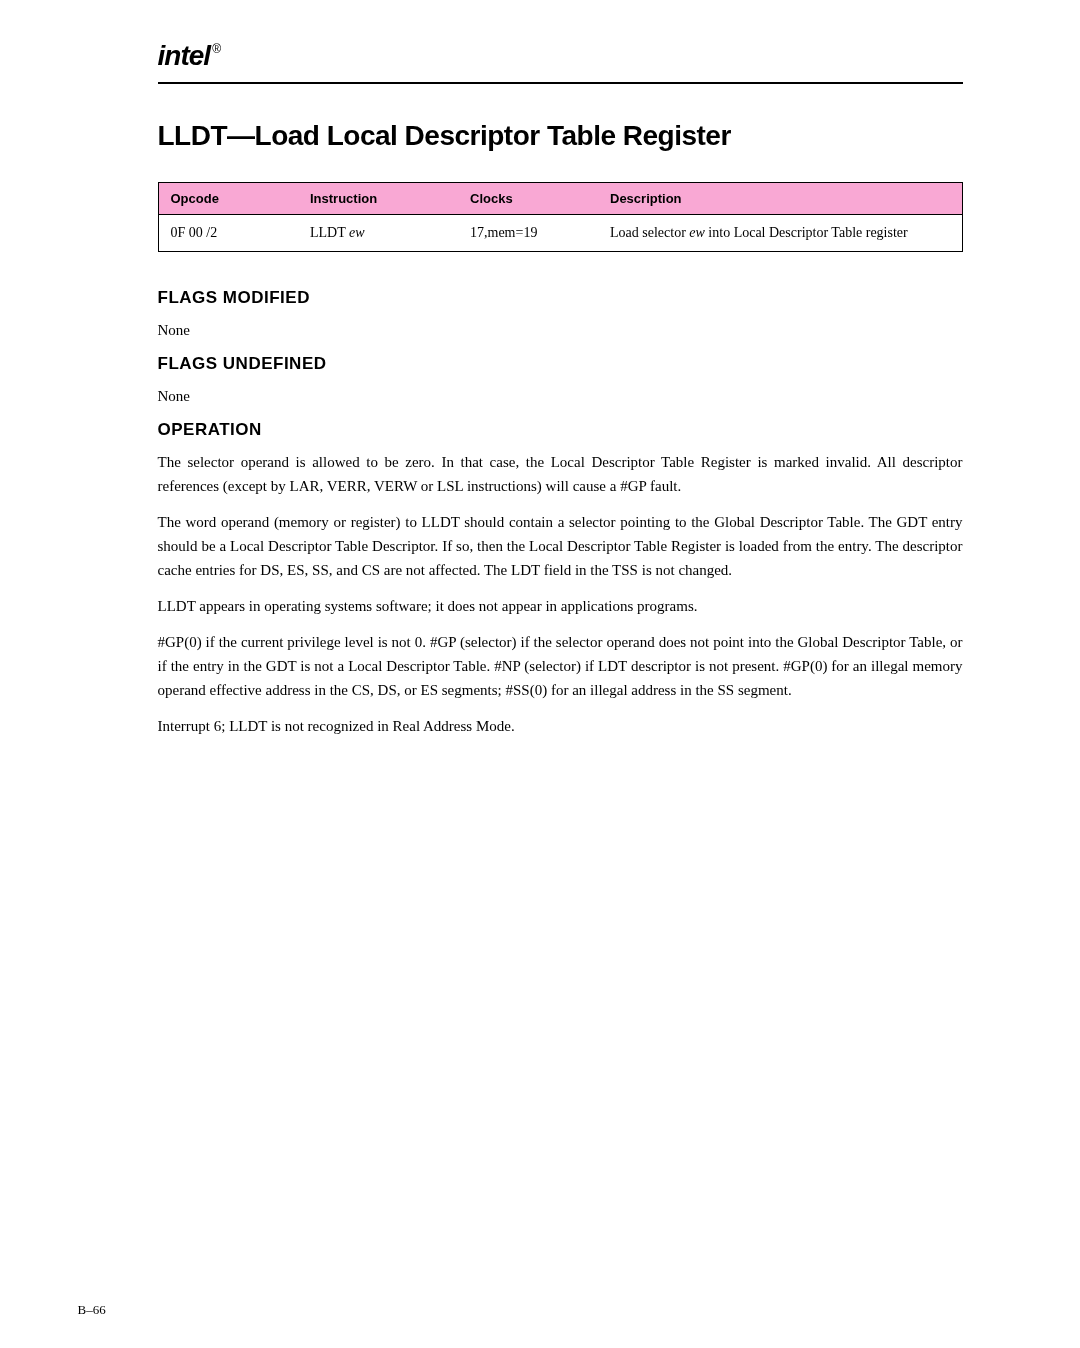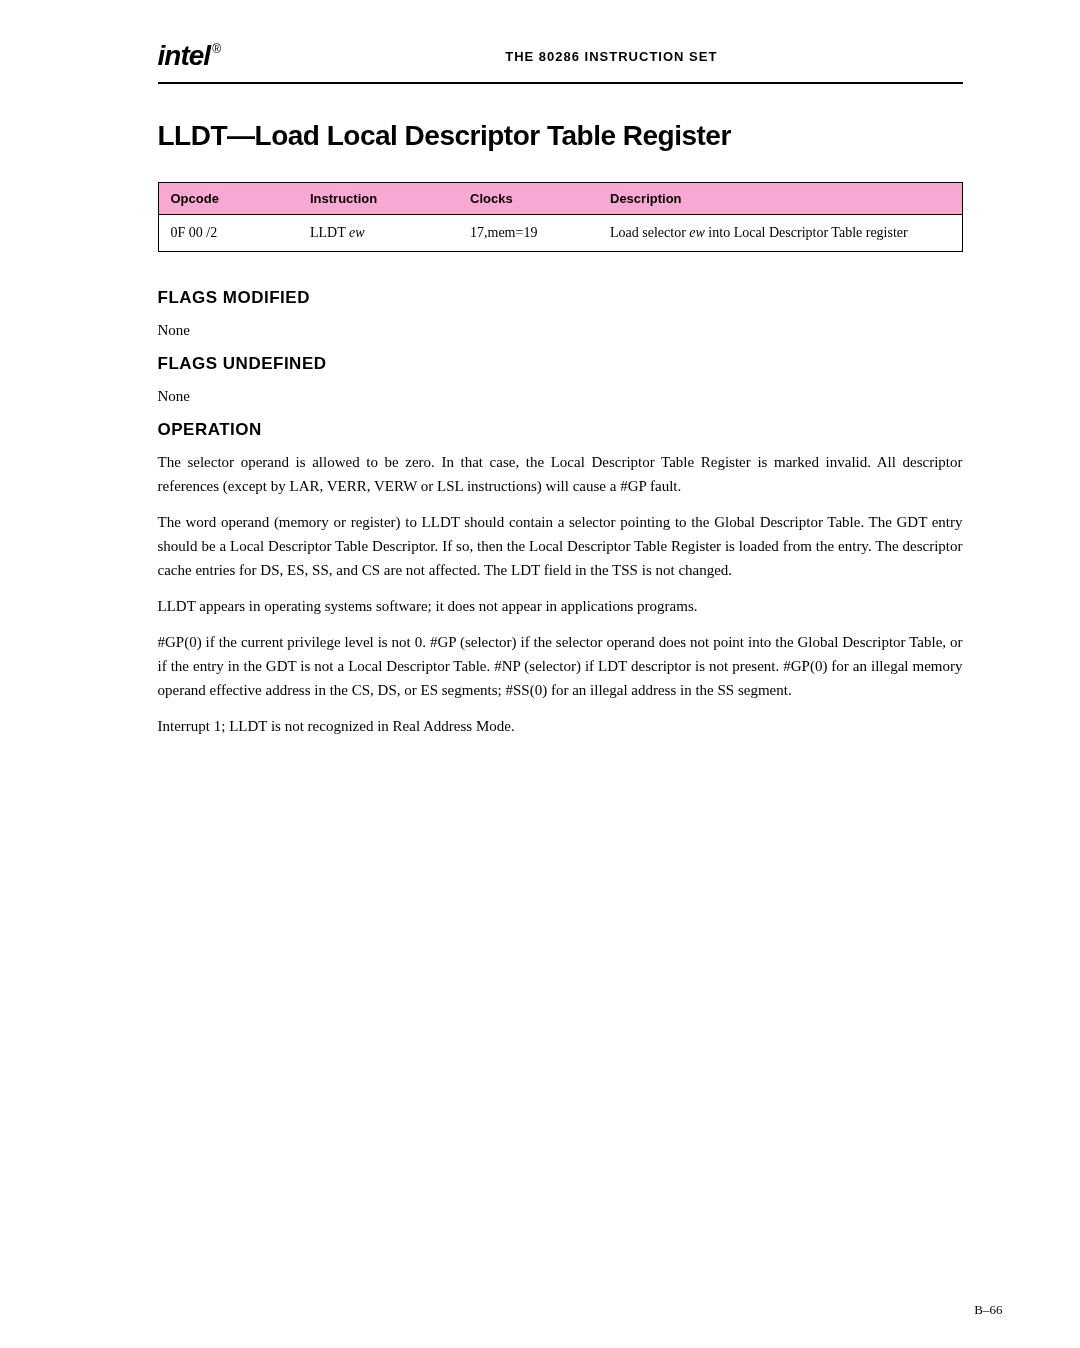"THE 80286 INSTRUCTION SET" div.header-title { html: <div>THE 80286 INSTRUCTION SET</div> -> none }
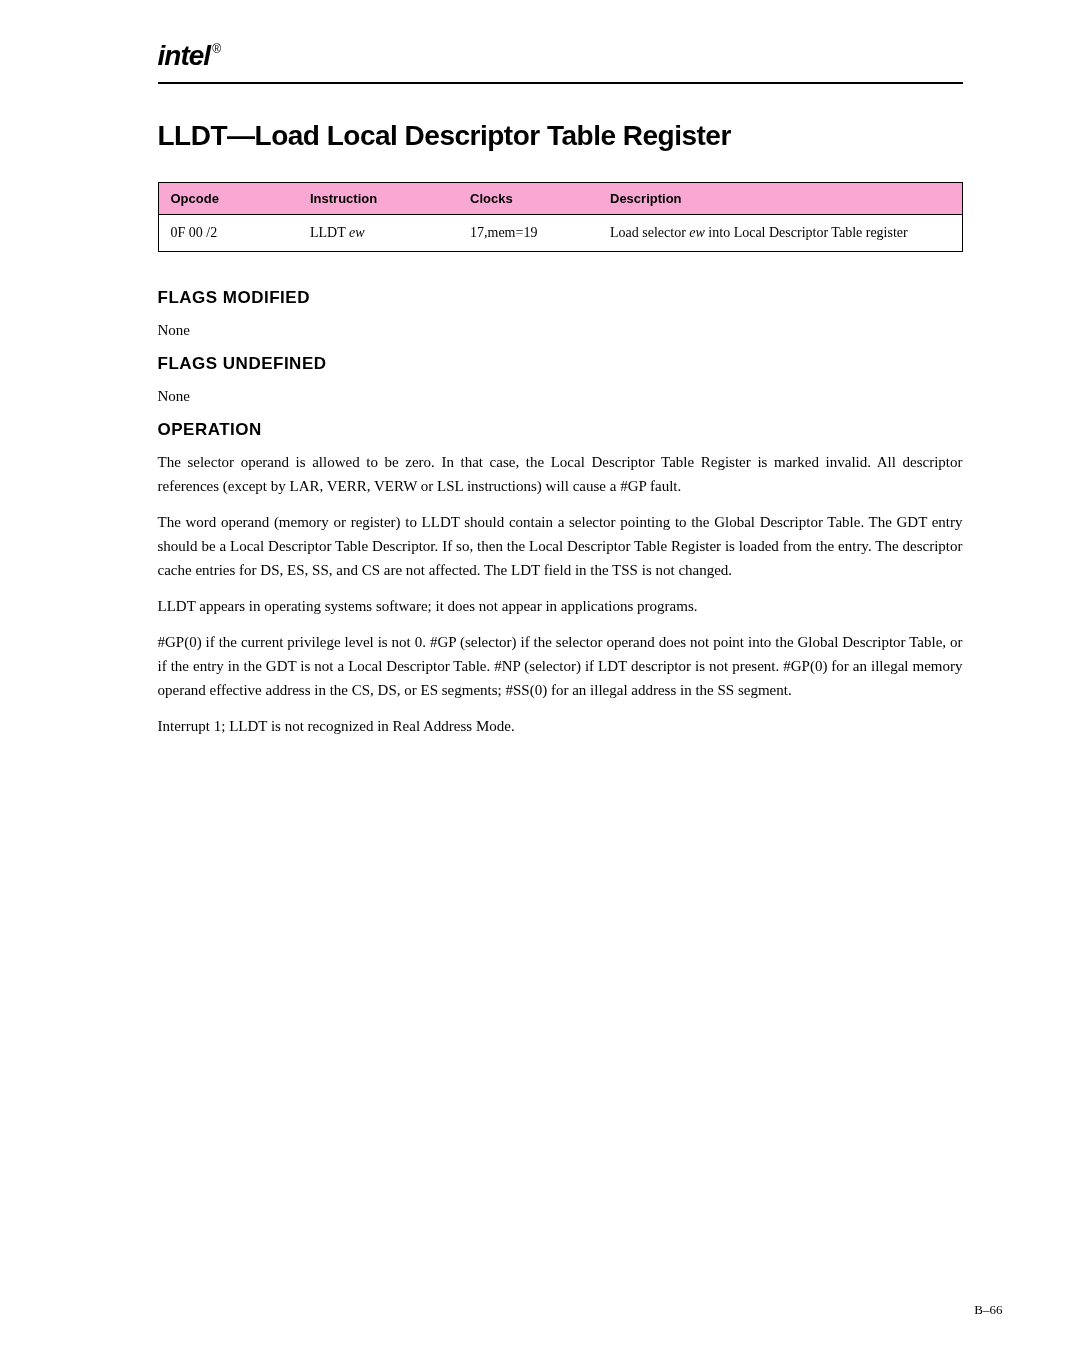"Interrupt 1; LLDT is not" p { text: 1 -> 6 }
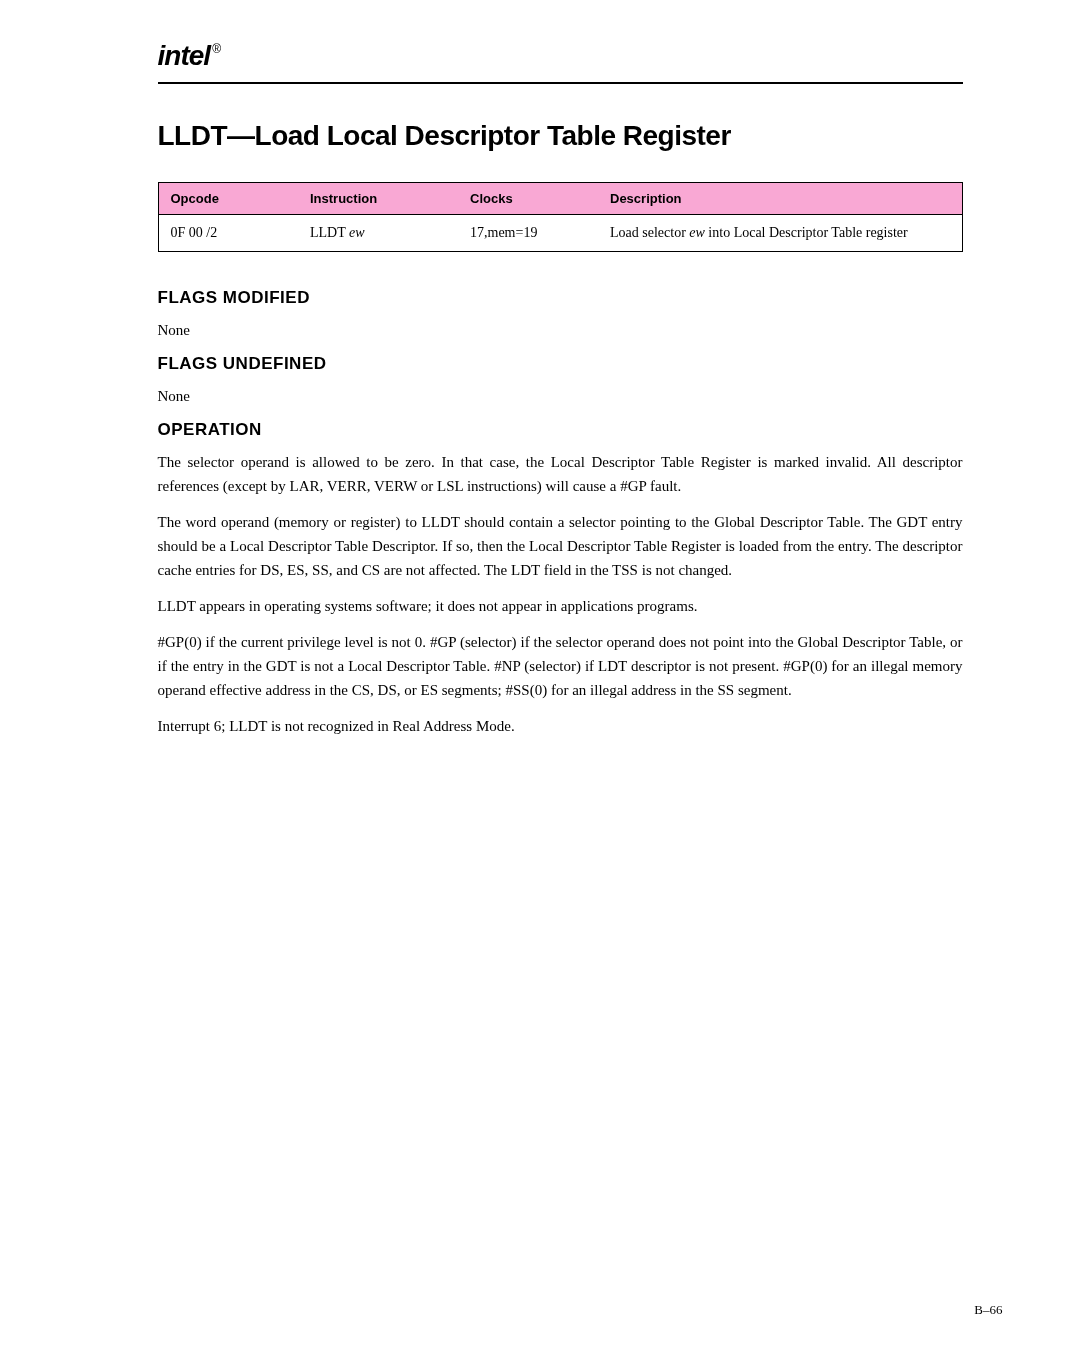"B–66" .footer { text-align: right -> left }
